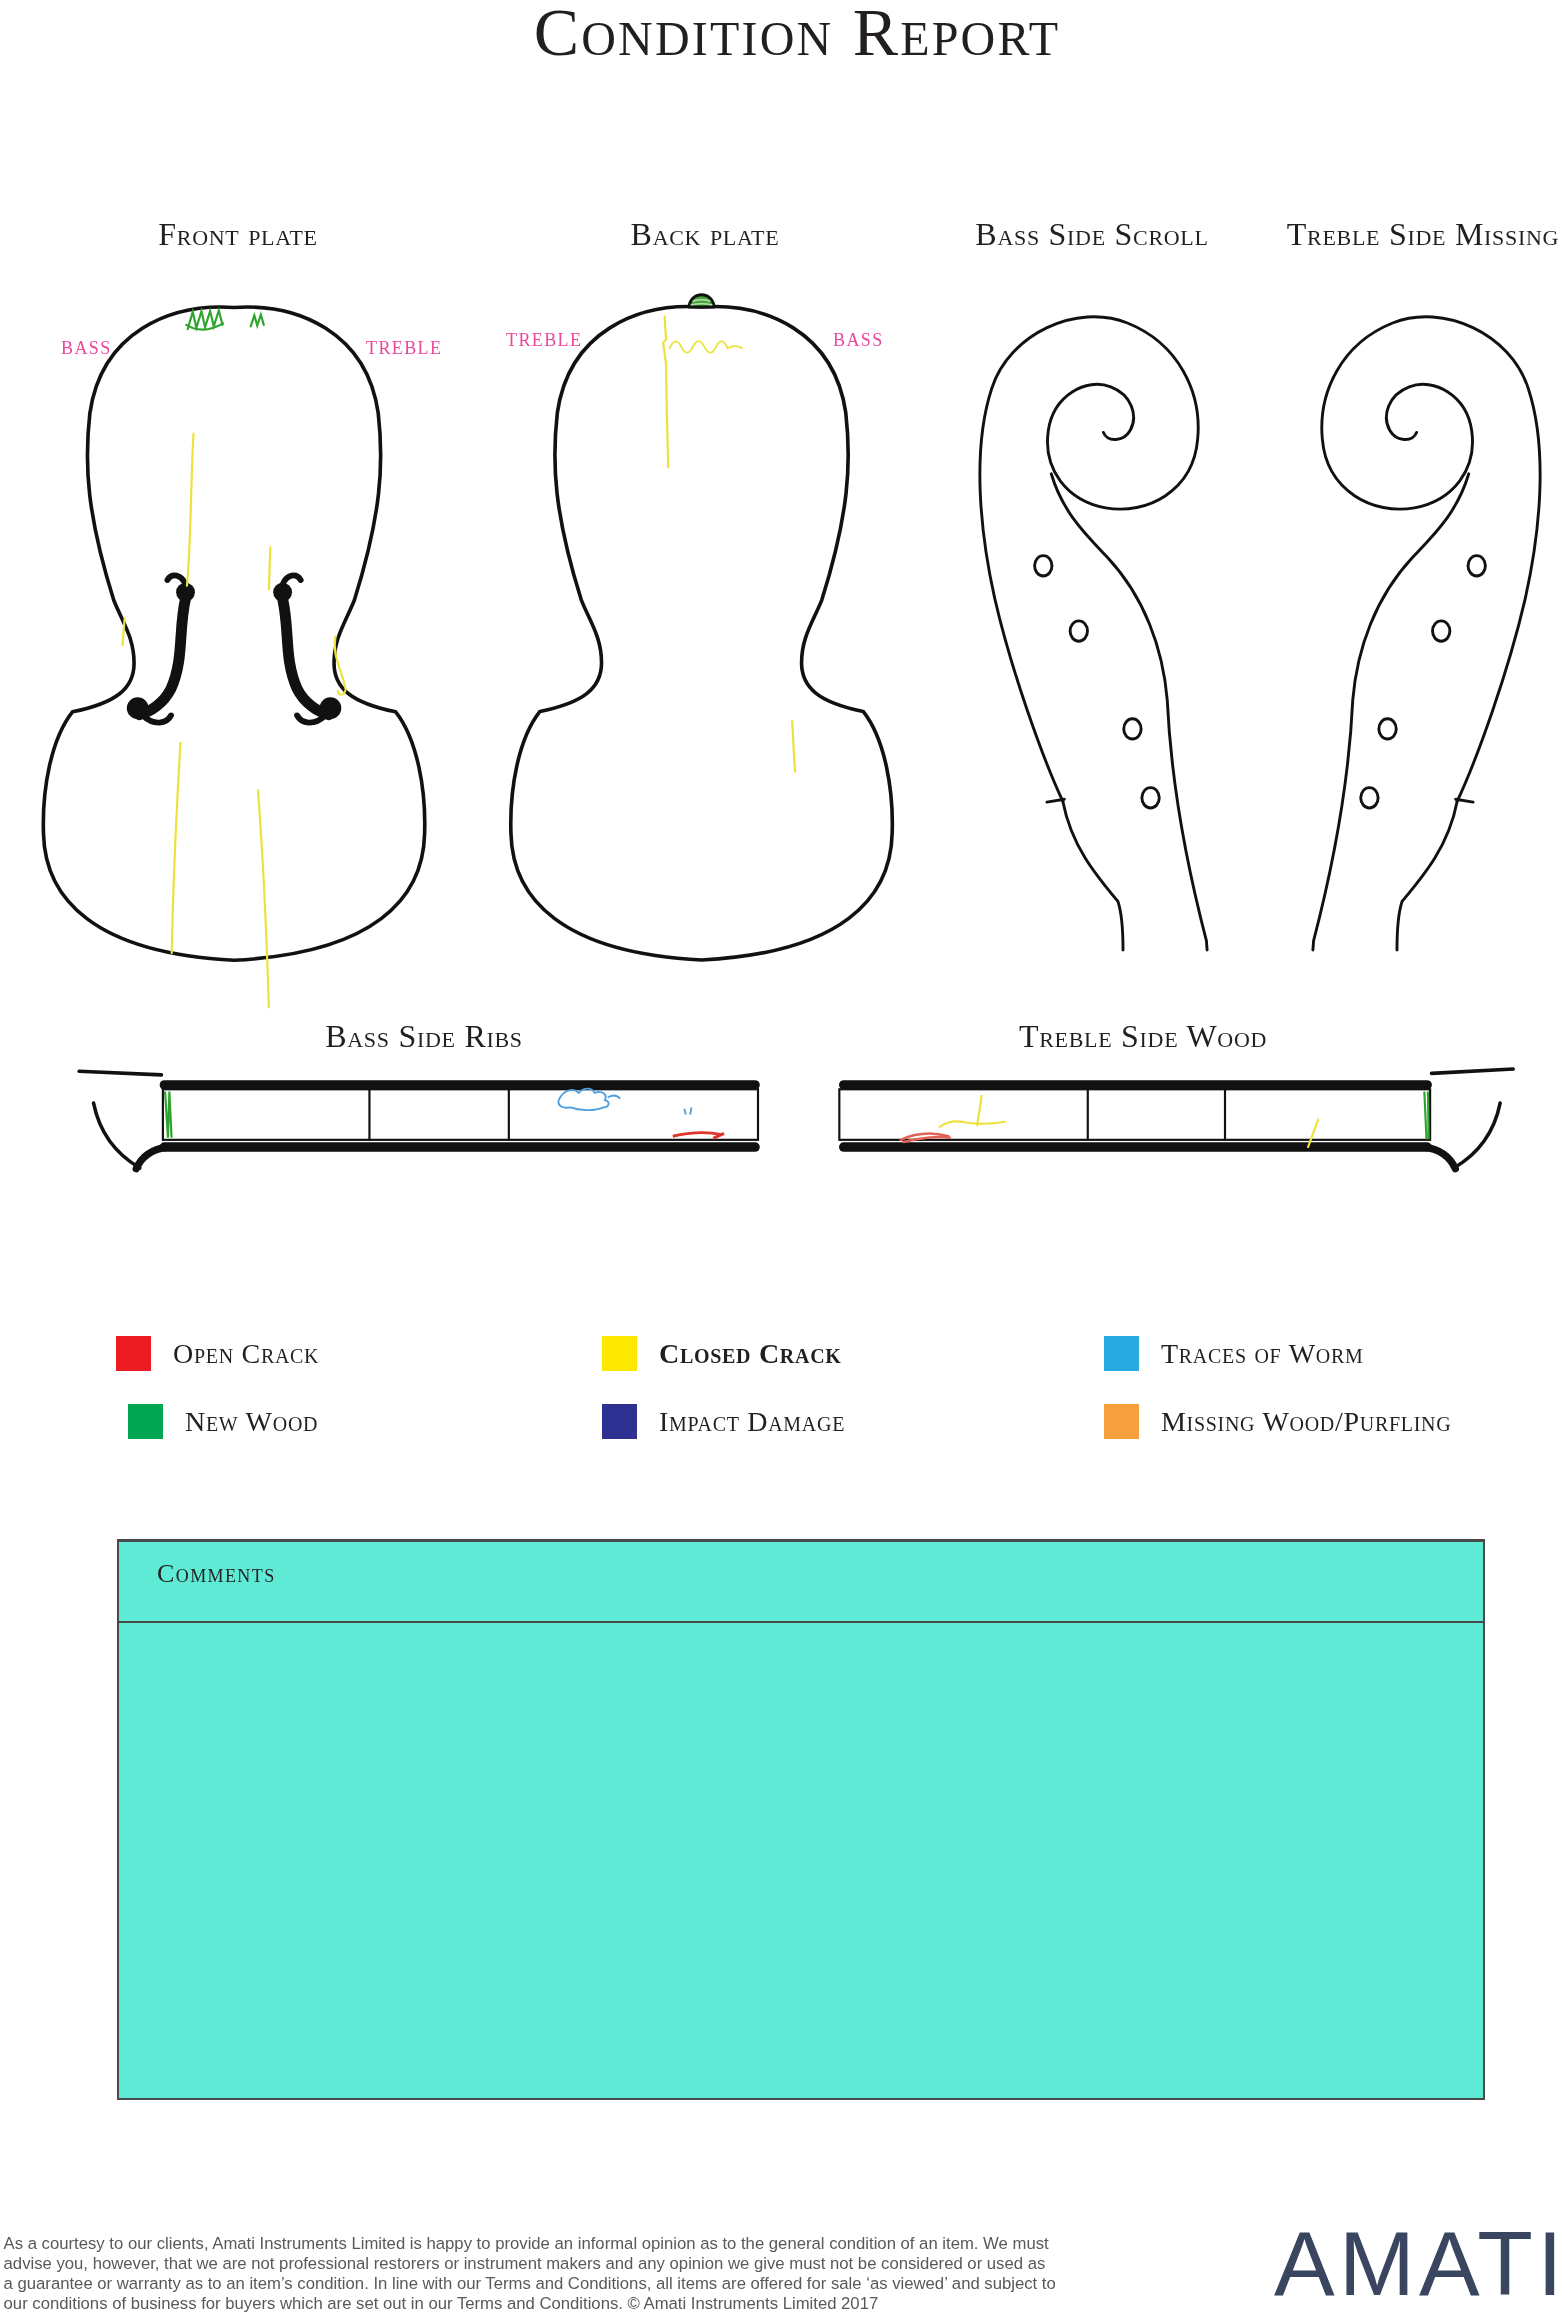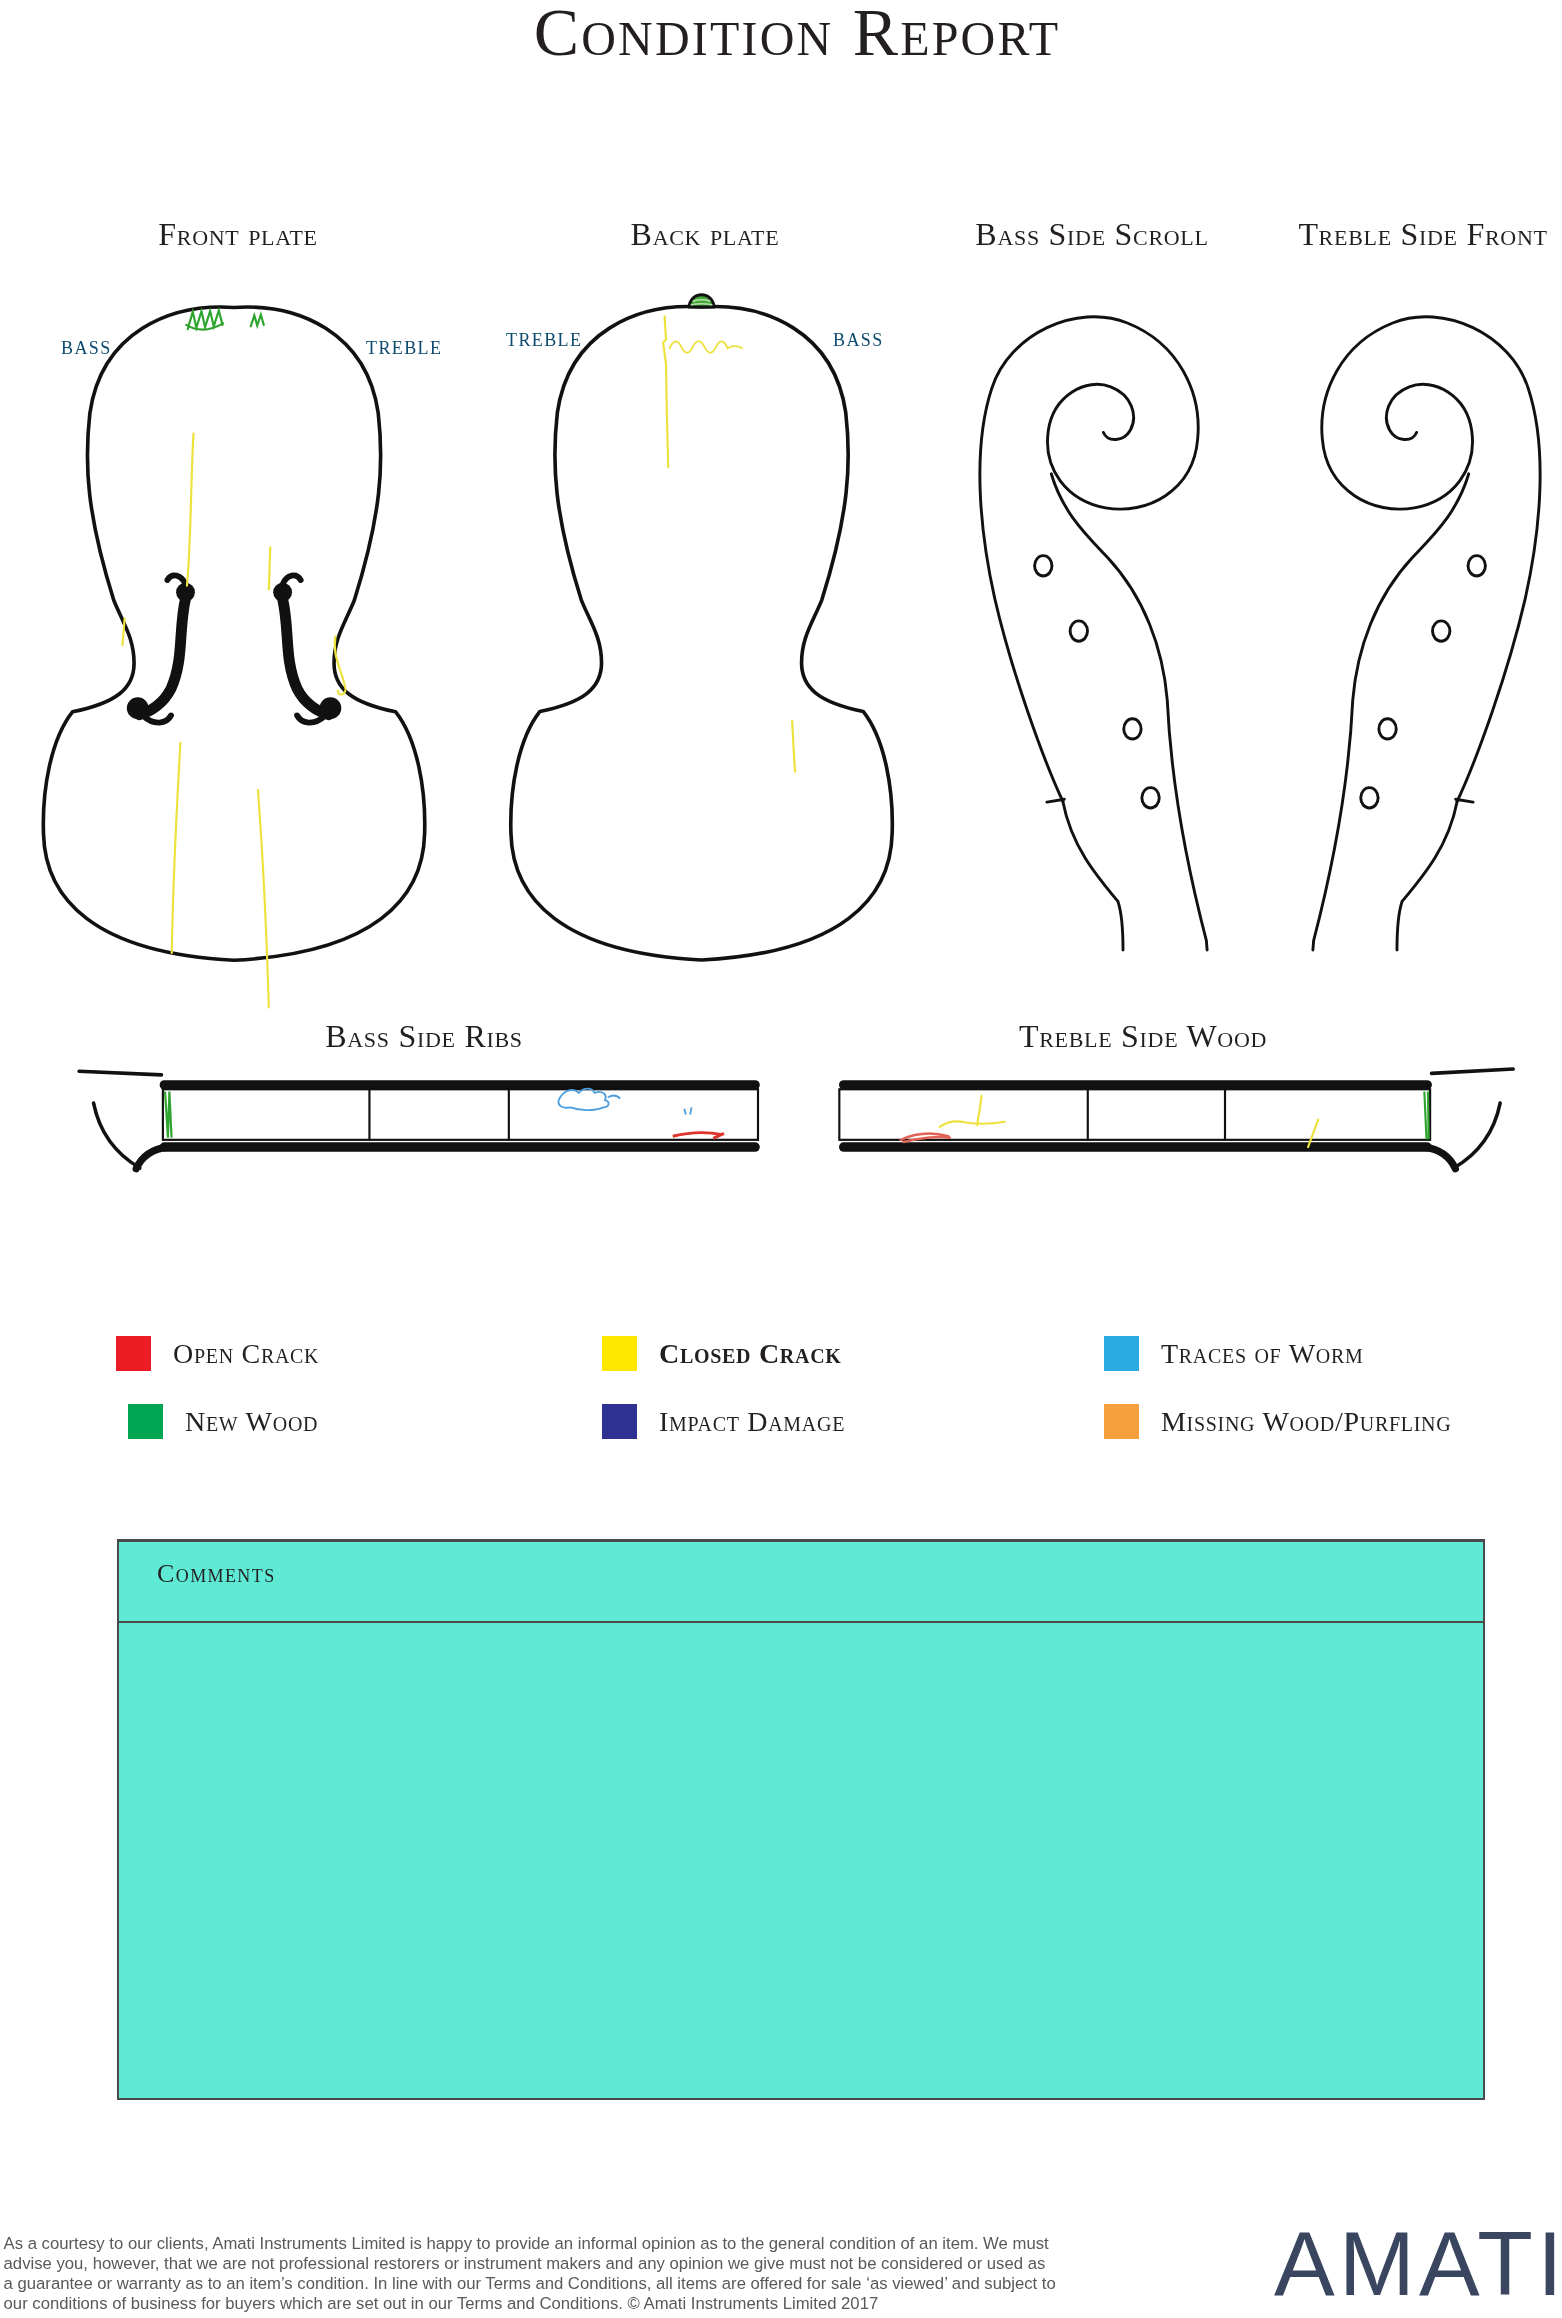"Treble Side Front" div.sec-title { text: Front -> Missing }
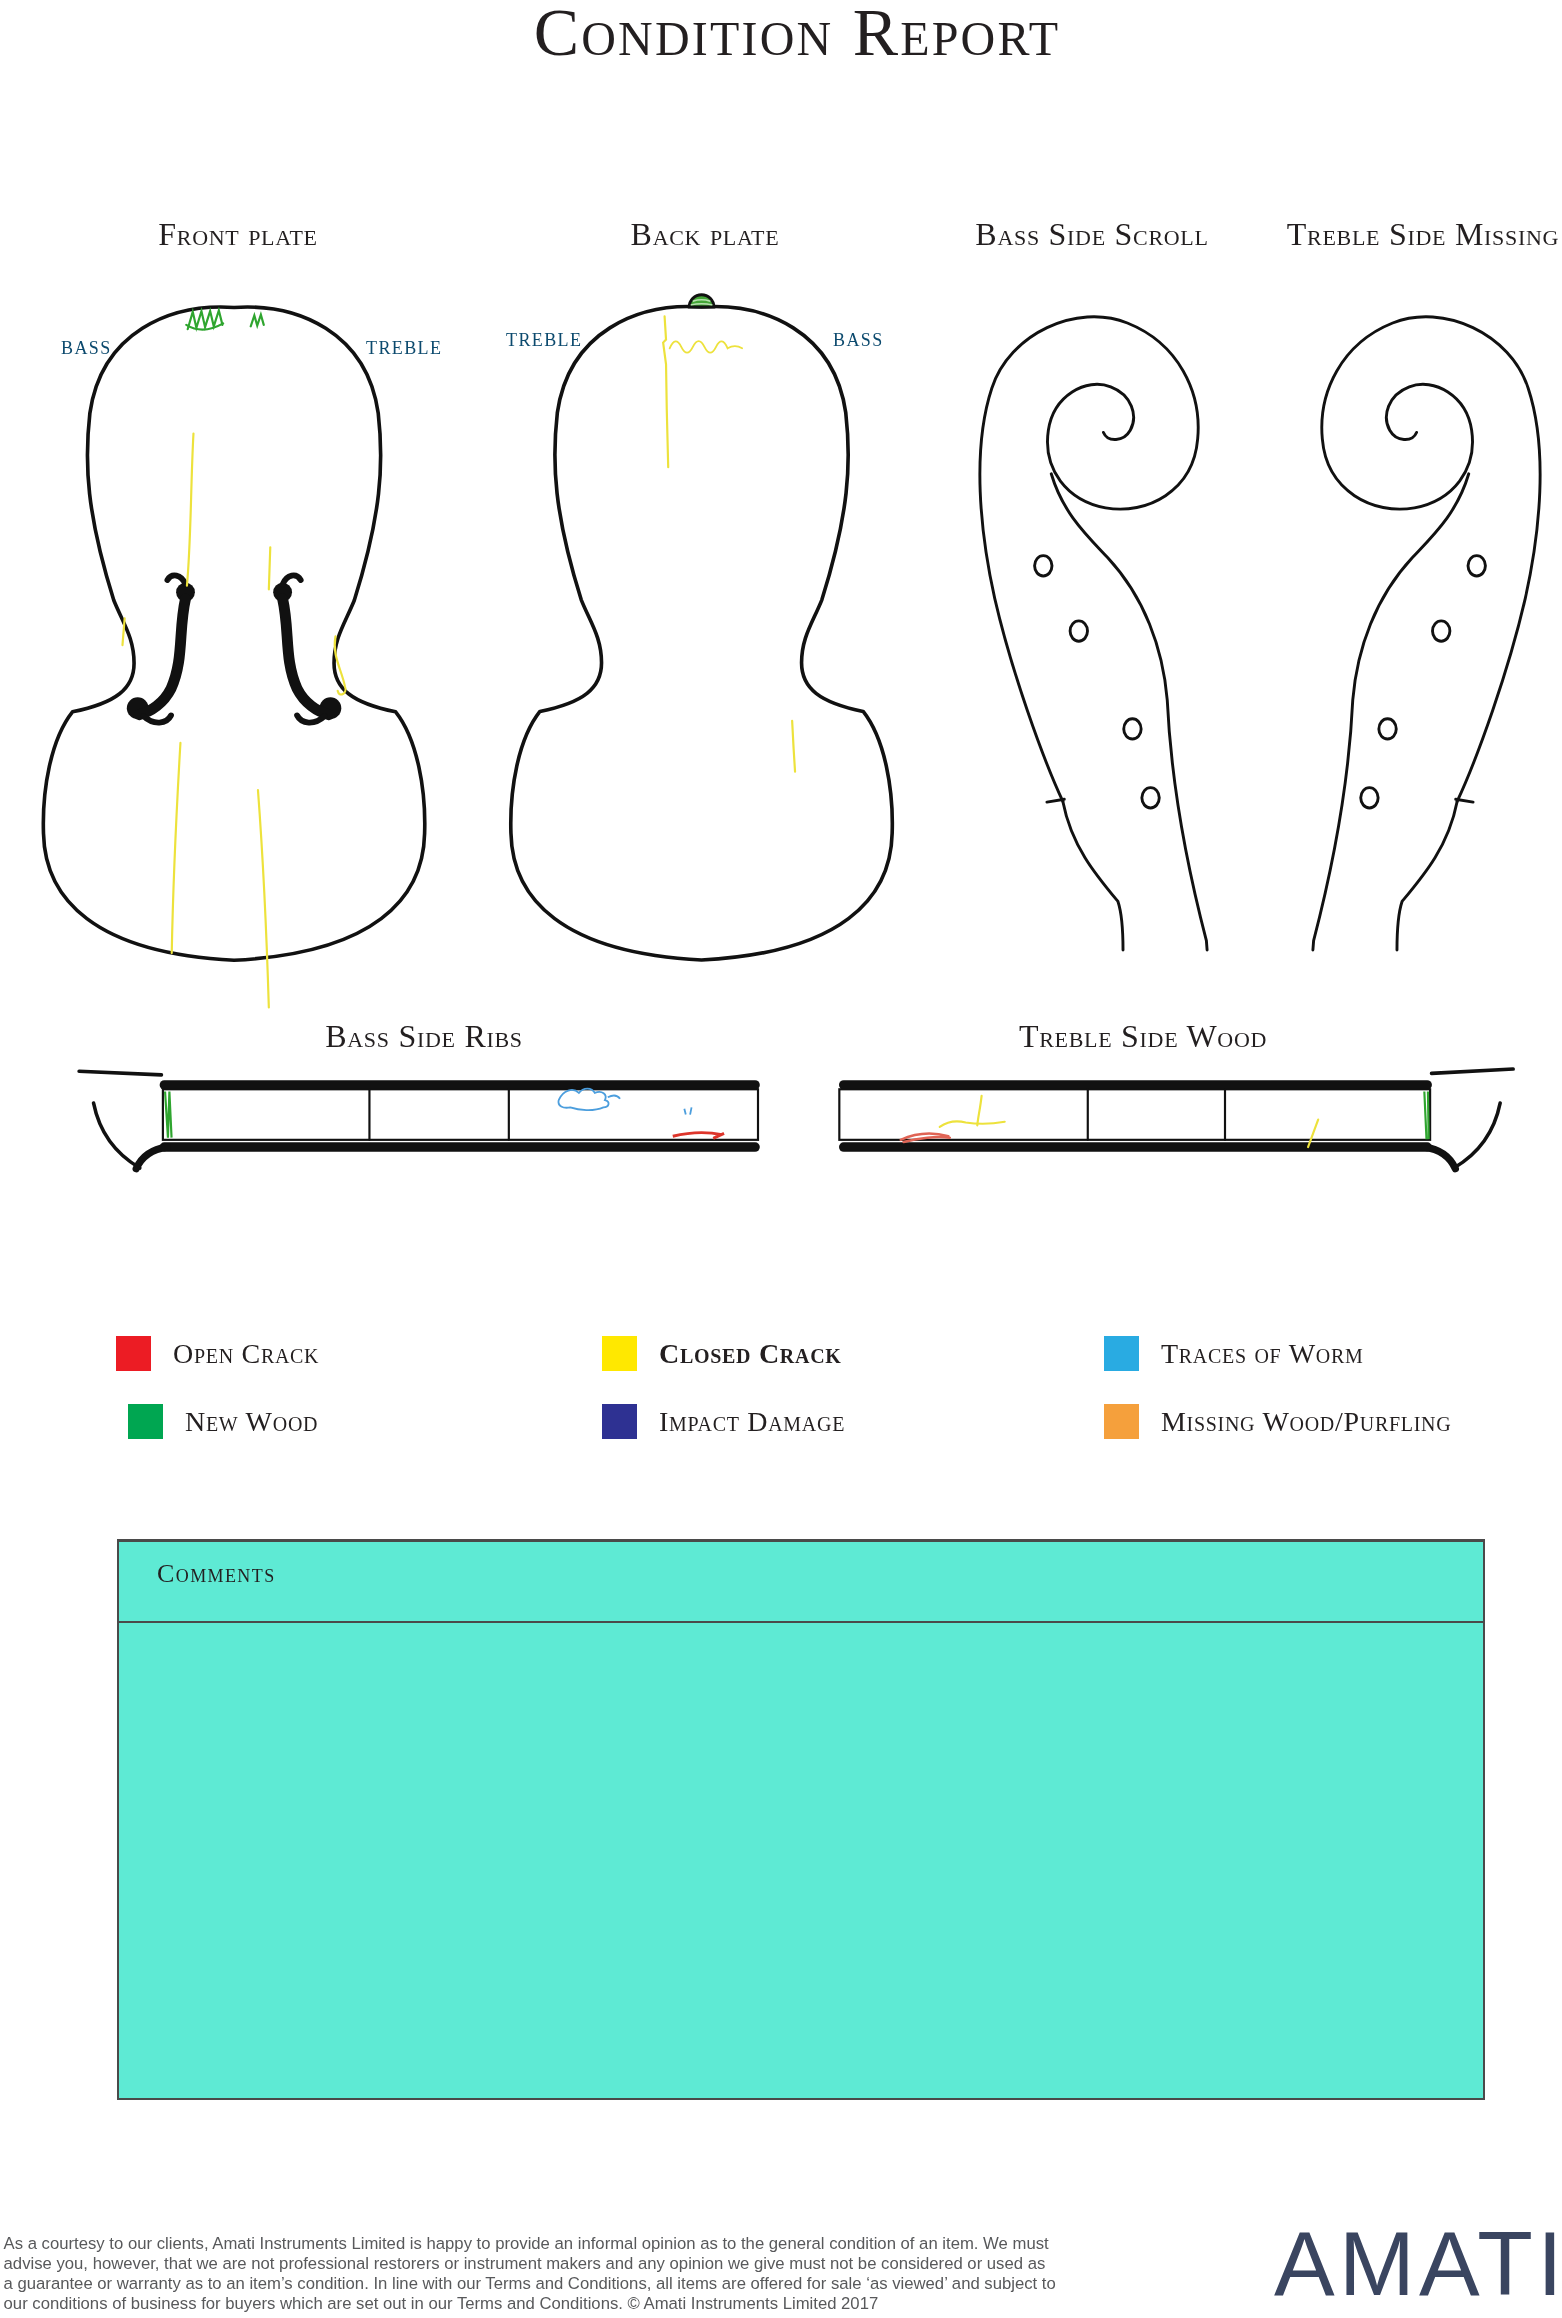"BASS" .side-label { color: #0c4a6e -> #ec4899 }
